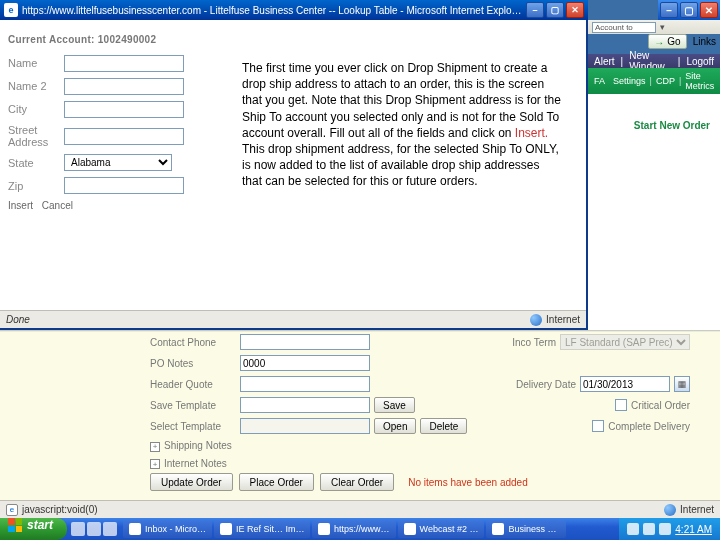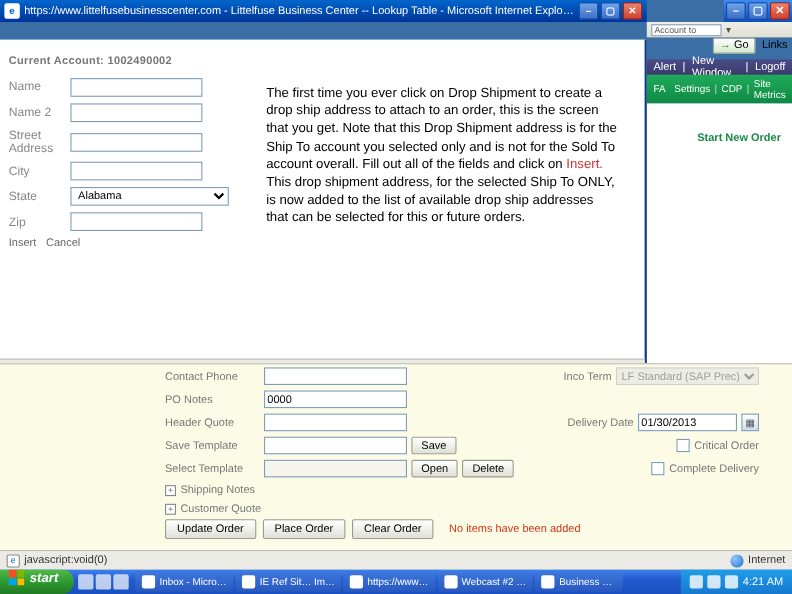"Current Account: 1002490002" .popup-body { top: 36px -> 20px }
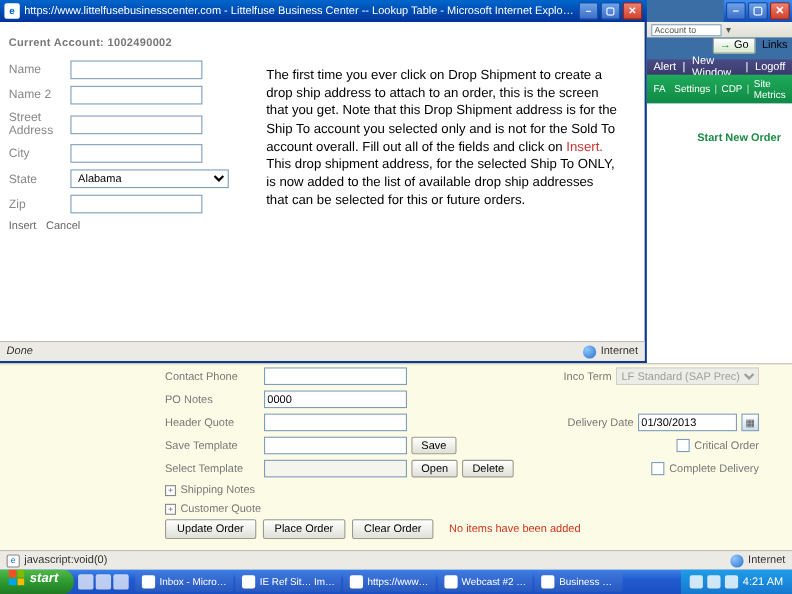"Street Address" div.row { order: before "City" -> after "City" }
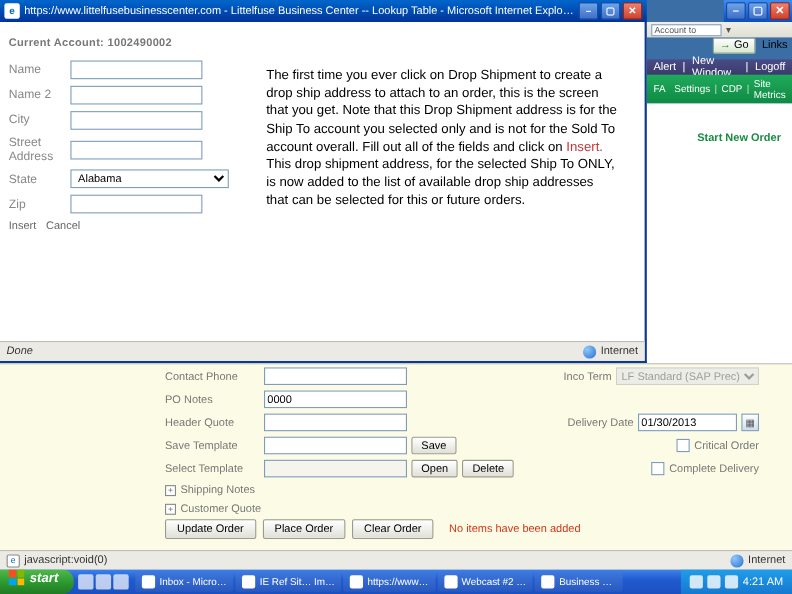"Alabama" .form-area select { width: 144px -> 108px }
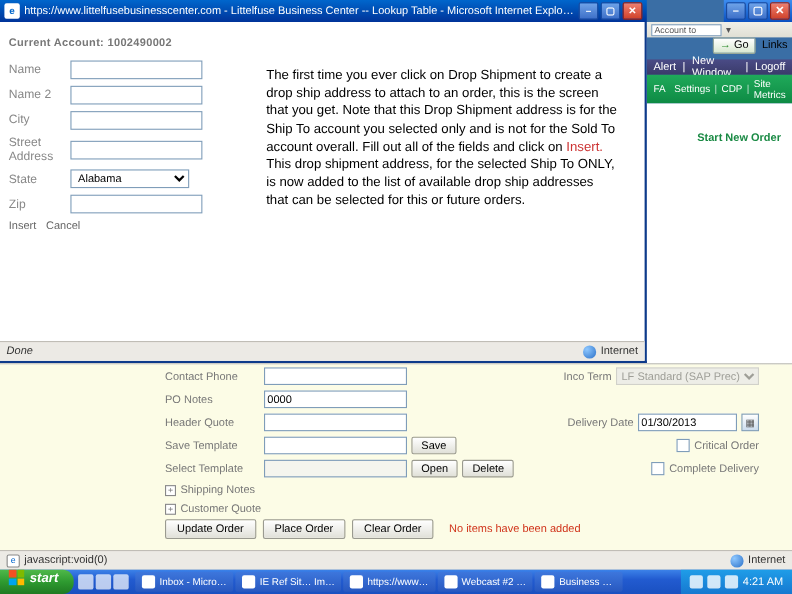"Customer Quote" span { text: Customer Quote -> Internet Notes }
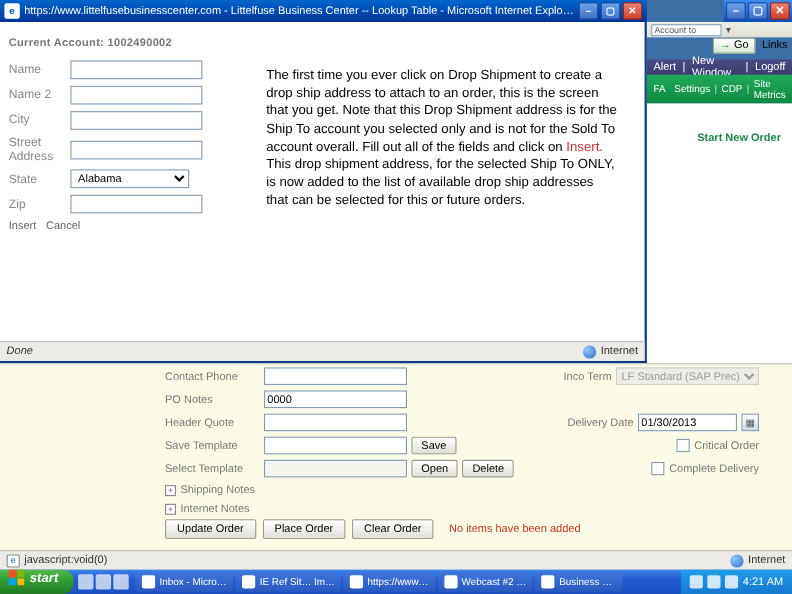"4:21 AM" .taskbar .tray { text-decoration: none -> underline }
